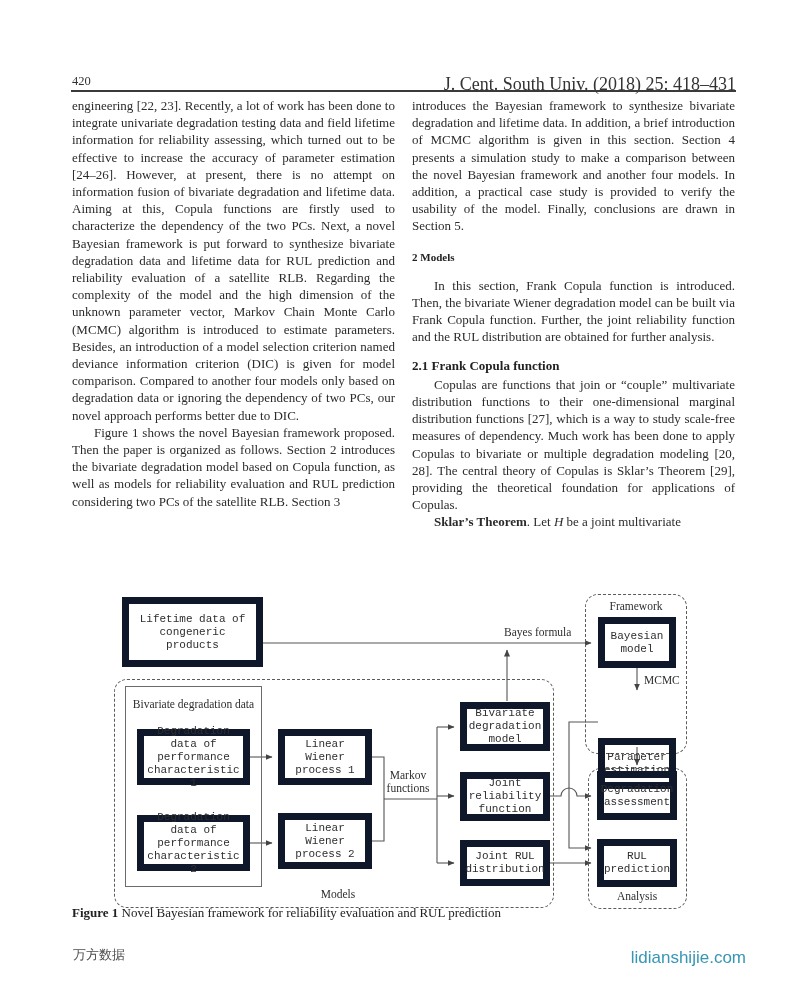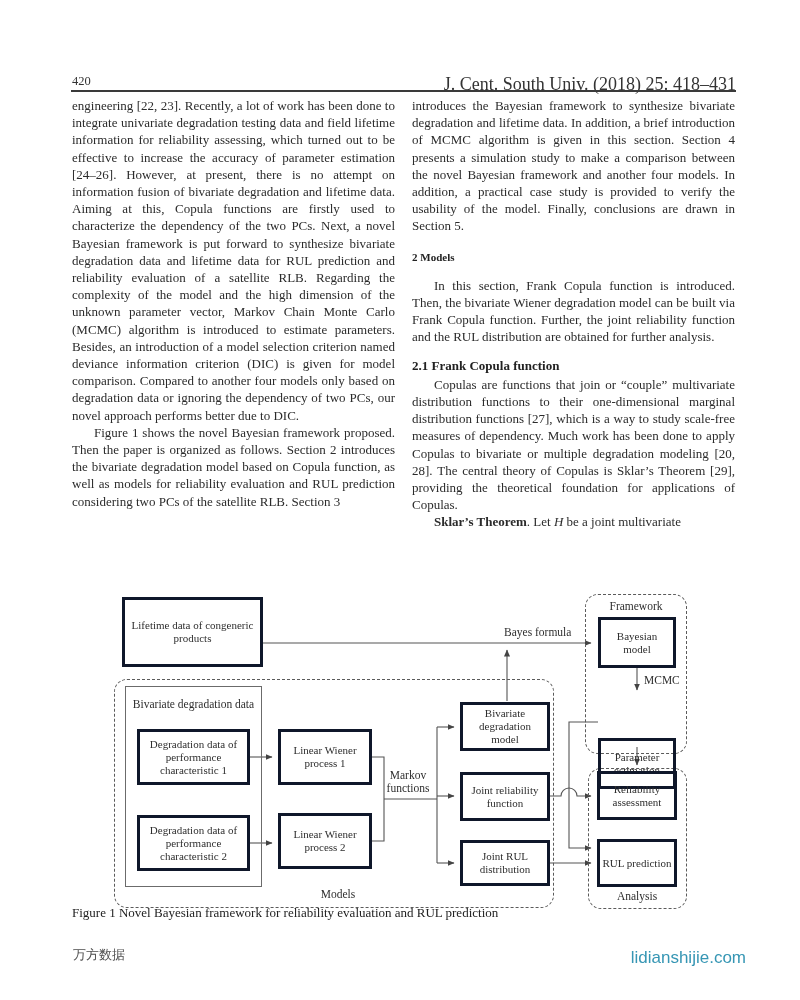"Lifetime data of congeneric products" .box { border: 3px solid #0f172a -> 7px solid #0f172a; font-family: none -> Liberation Mono, monospace }
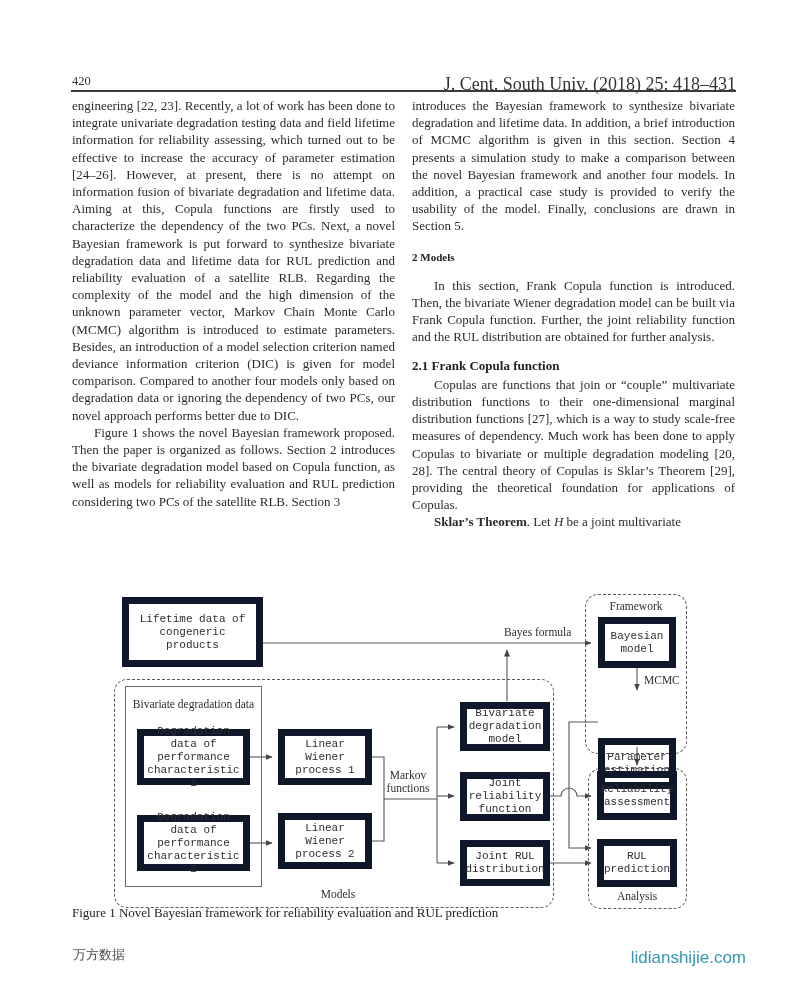"Reliability assessment" div.box { text: Reliability -> Degradation }
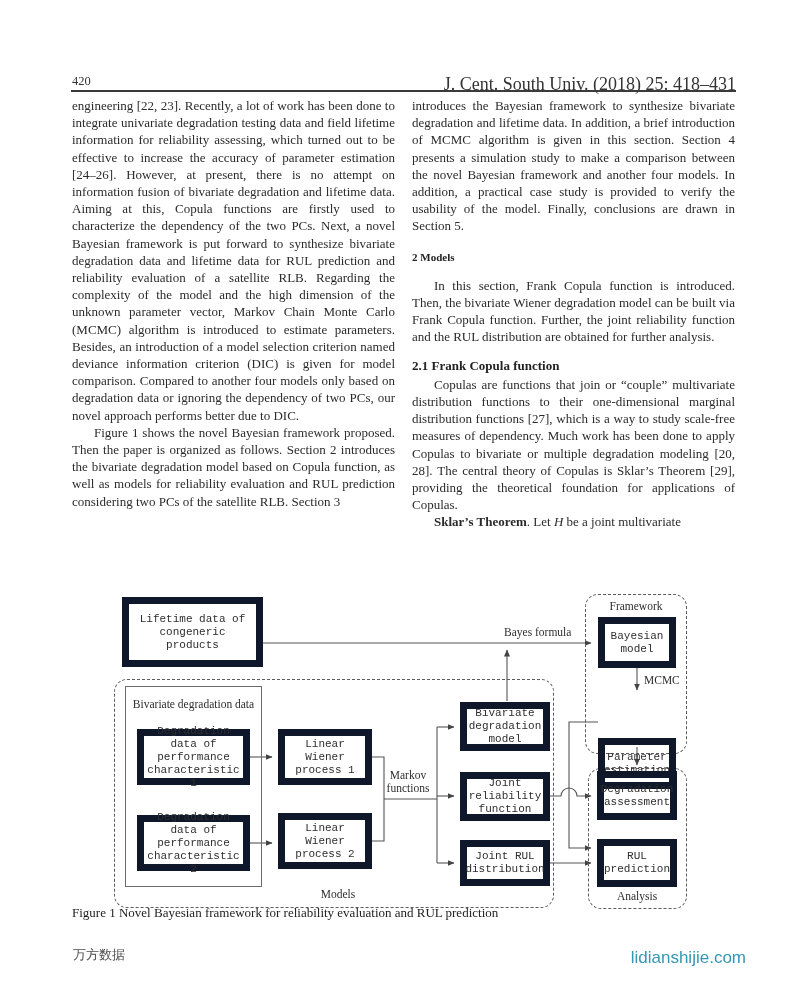"Figure 1" .caption b { font-weight: normal -> bold }
